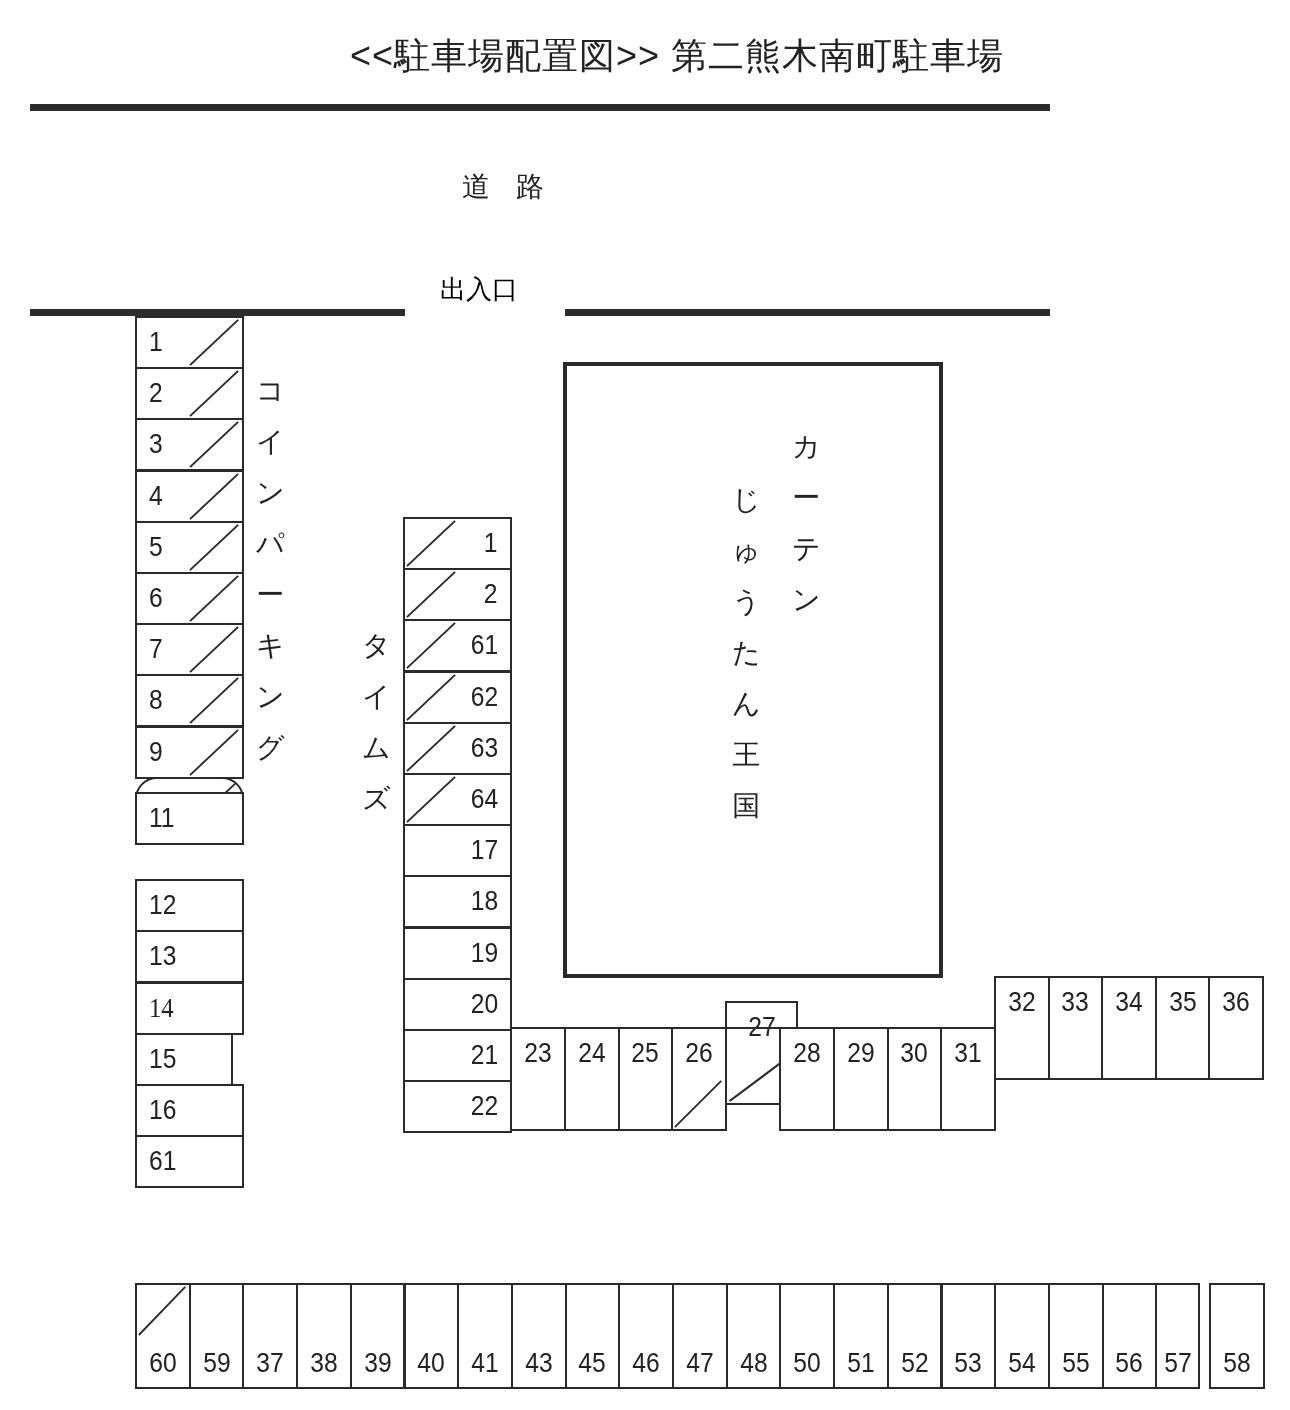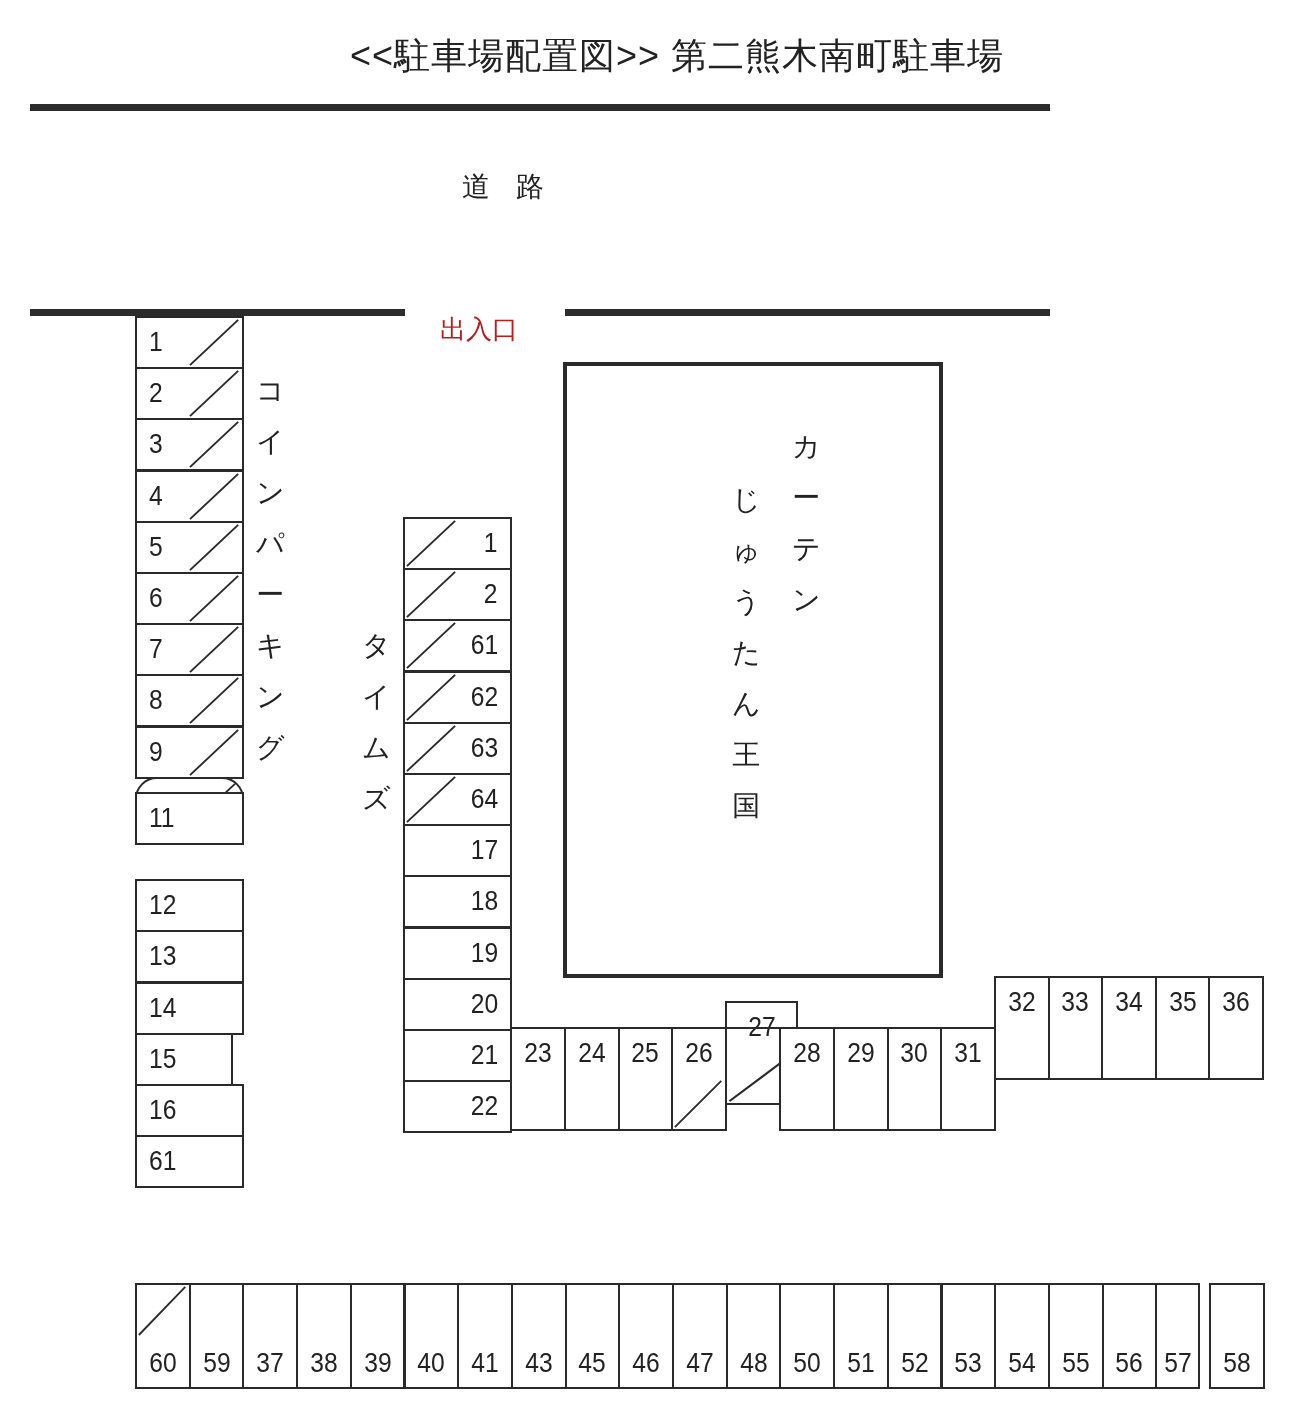"出入口" .gate-label { color: #b91c1c -> #000000; margin-top: 40px -> none }
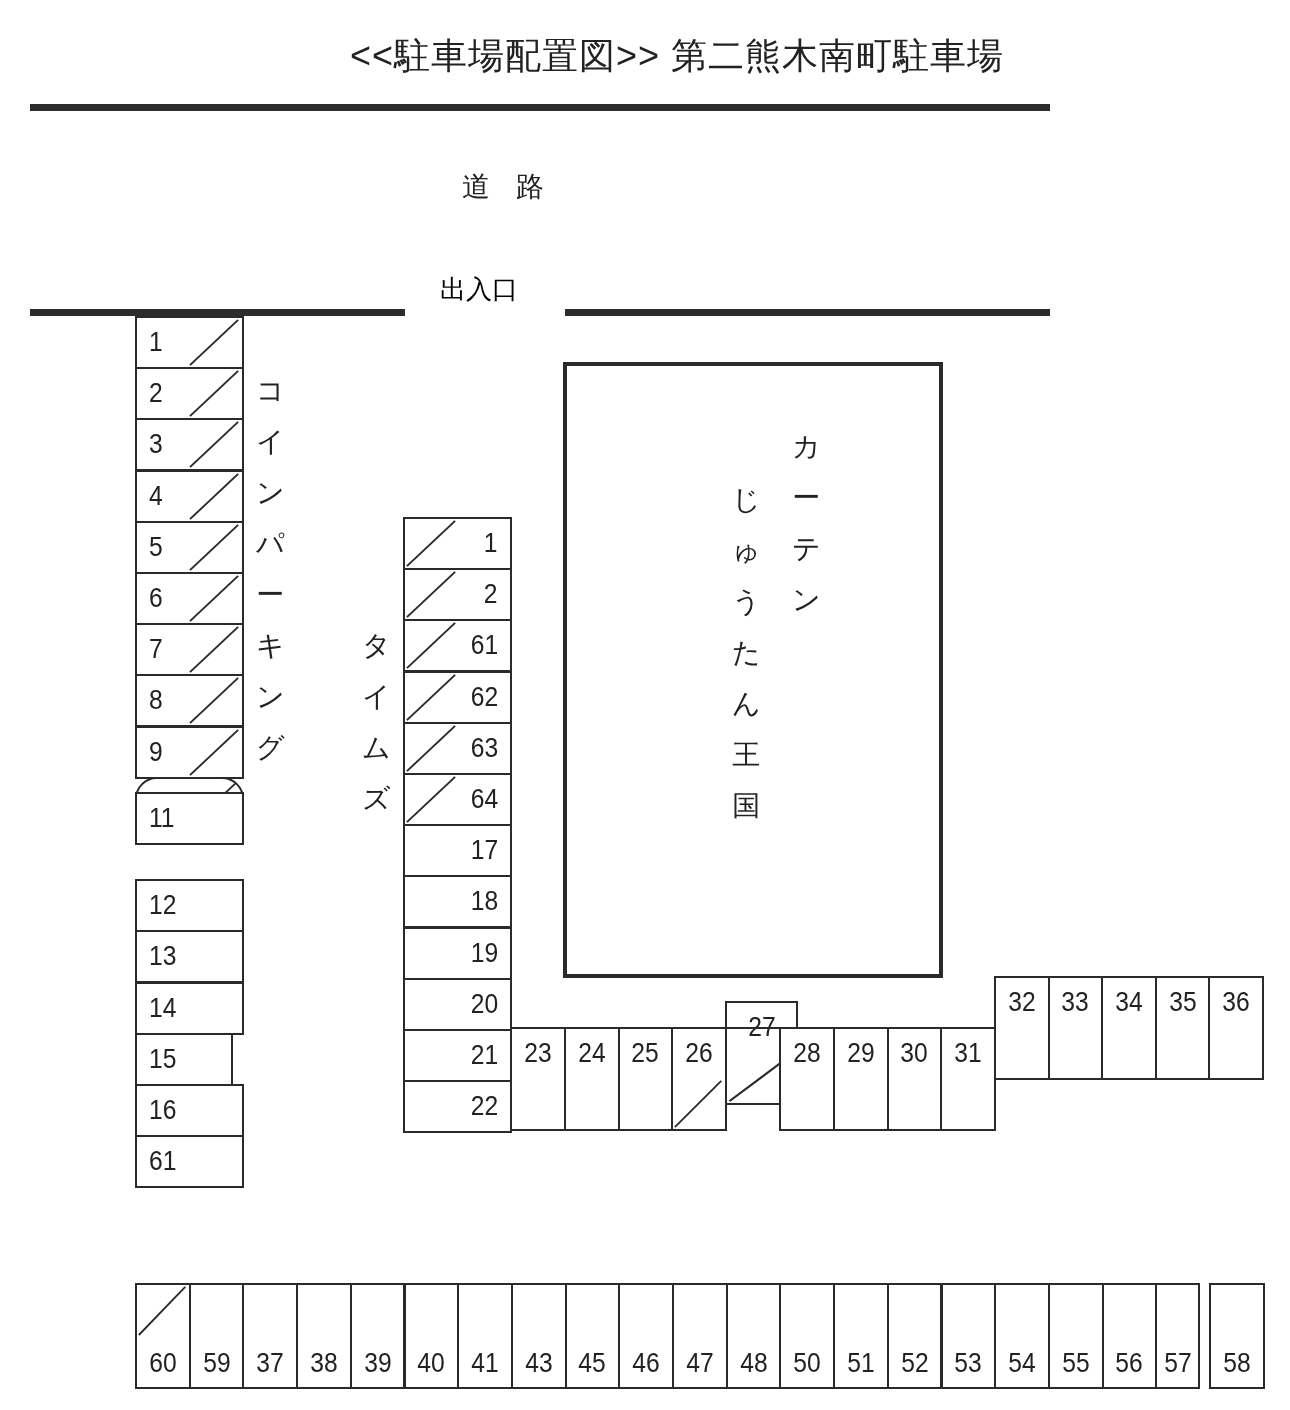"14" div.stall { font-family: none -> Liberation Serif, serif }
